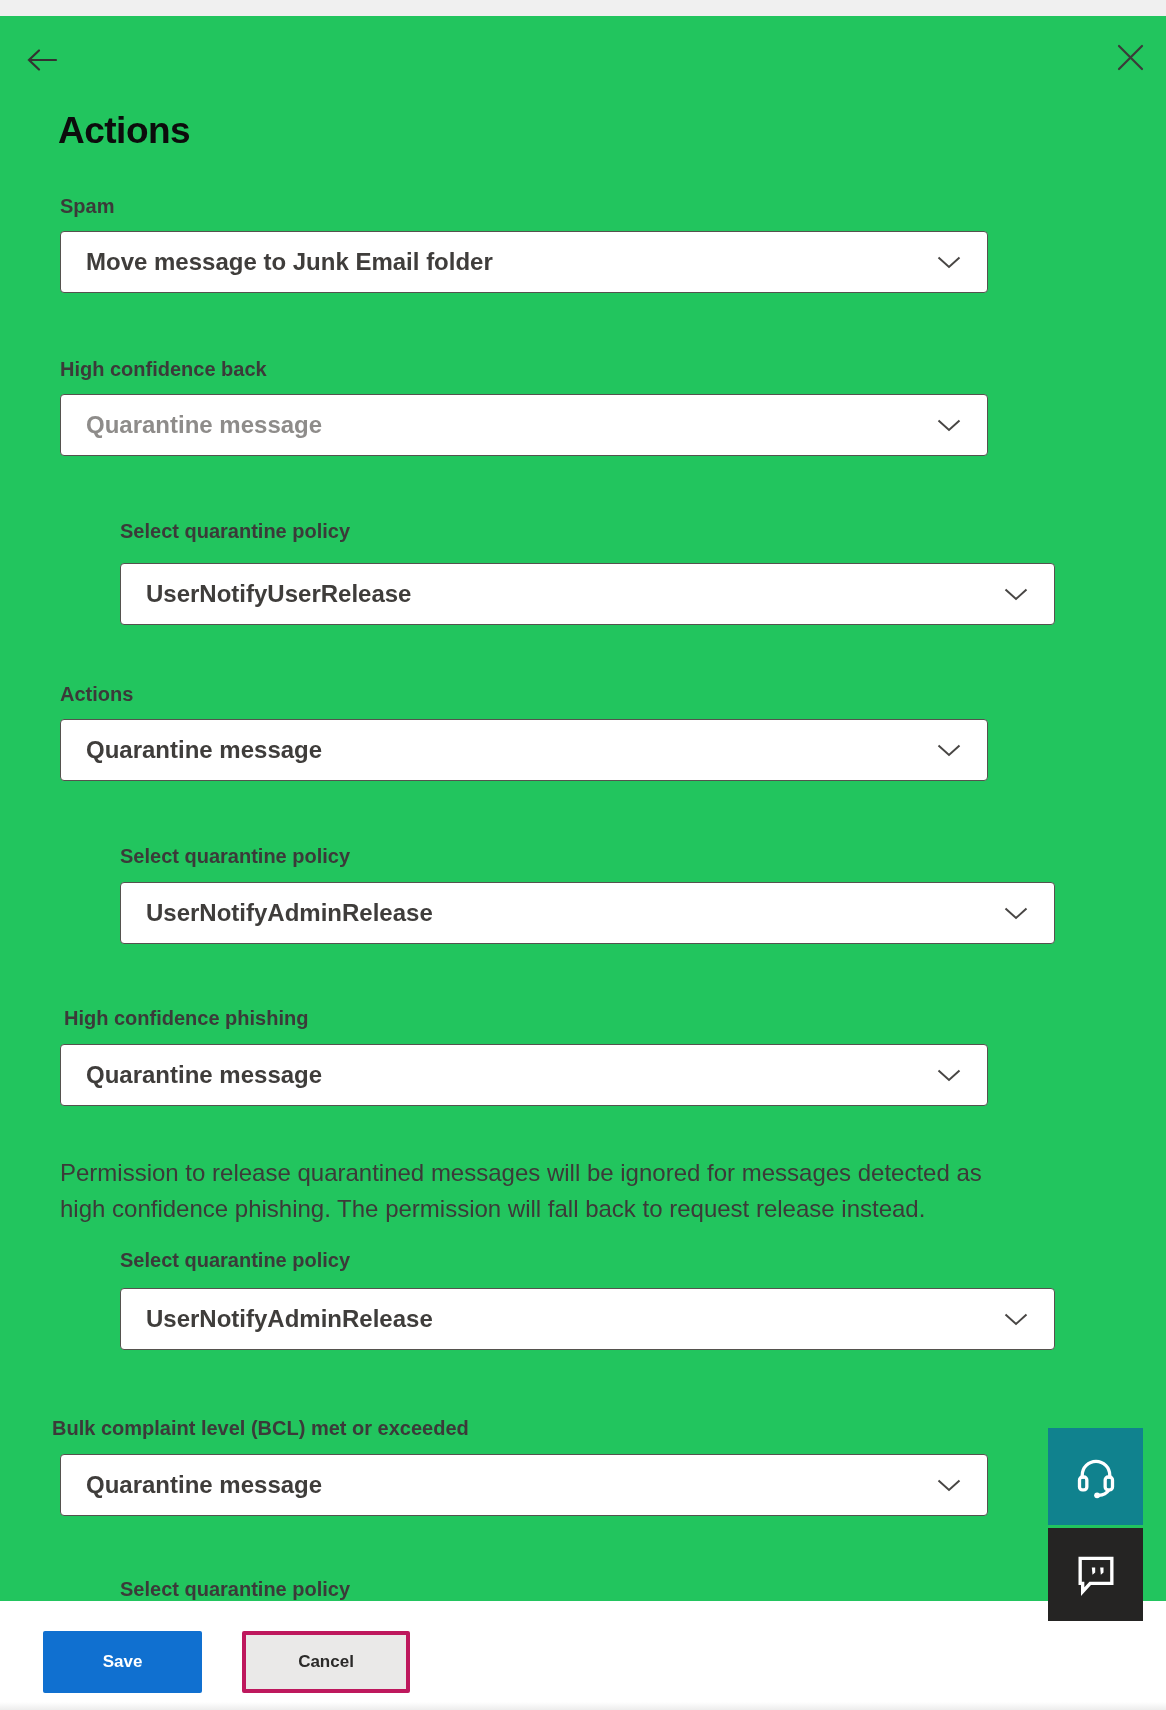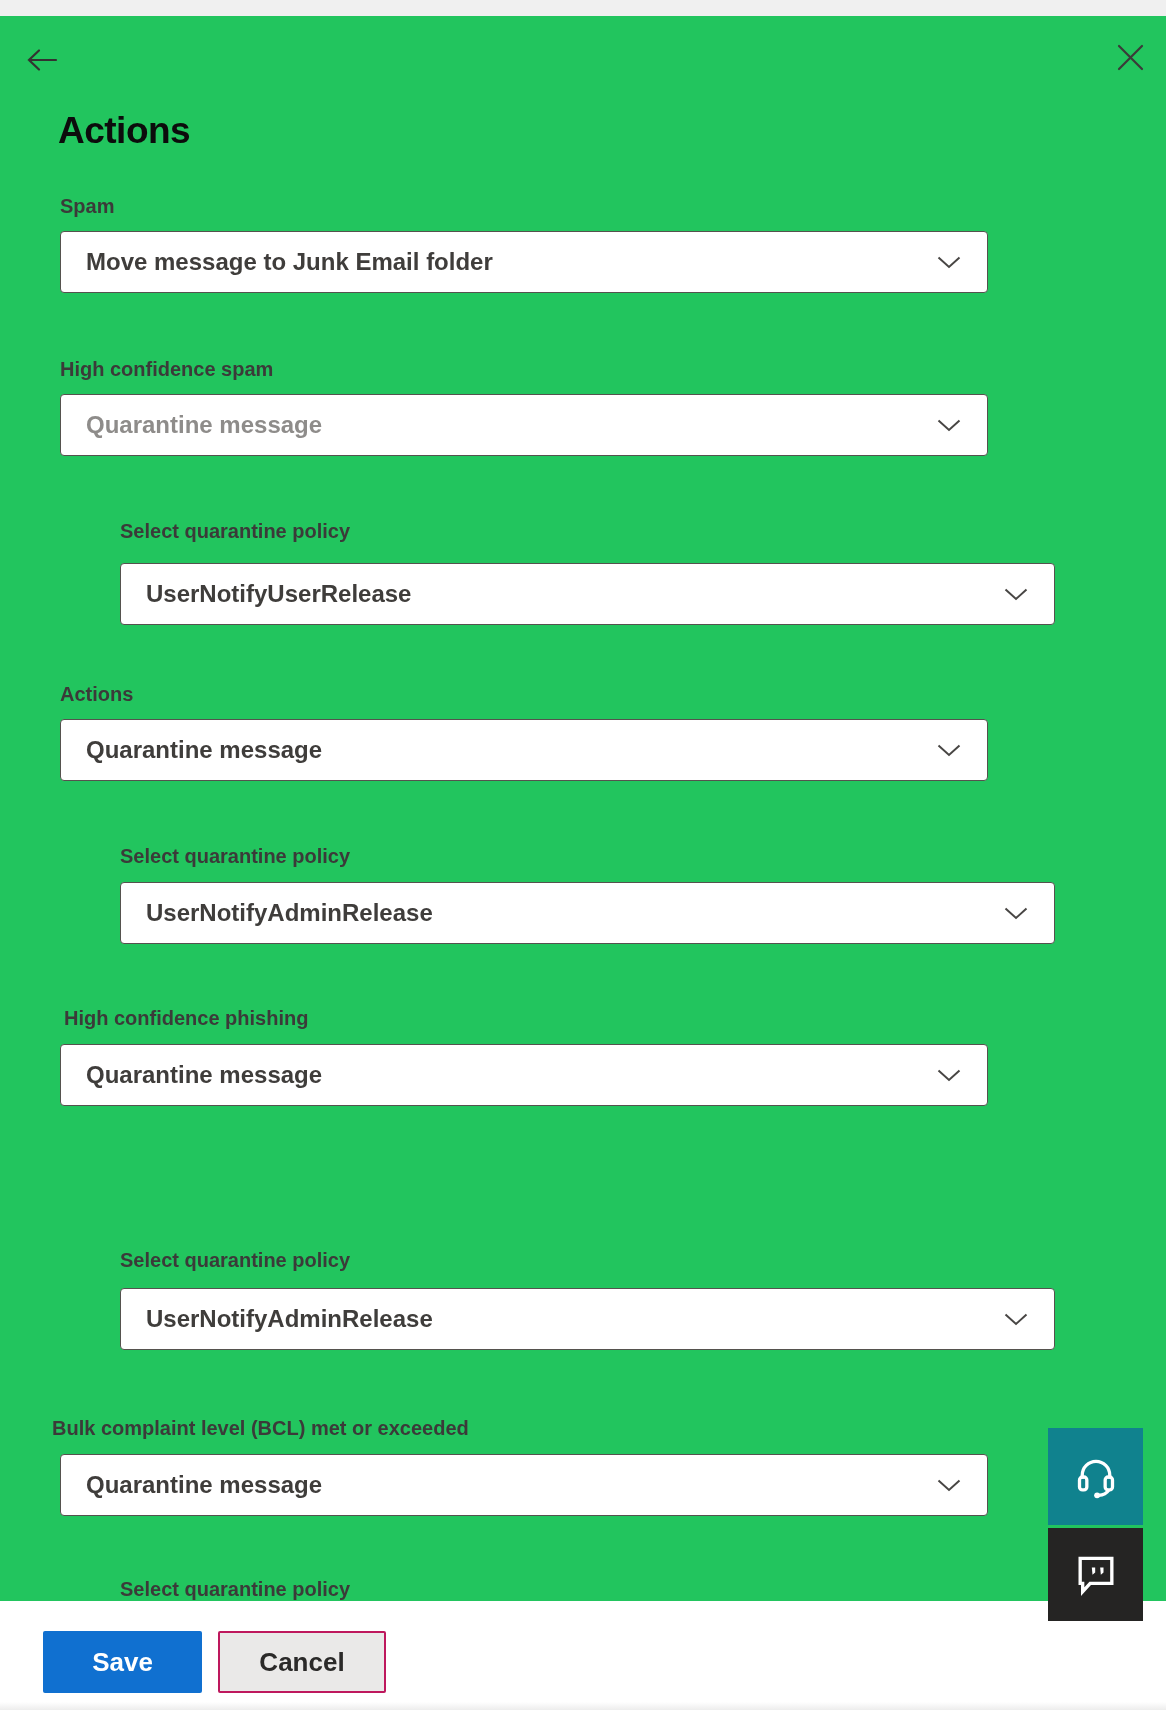"High confidence spam" div.lbl { text: spam -> back }
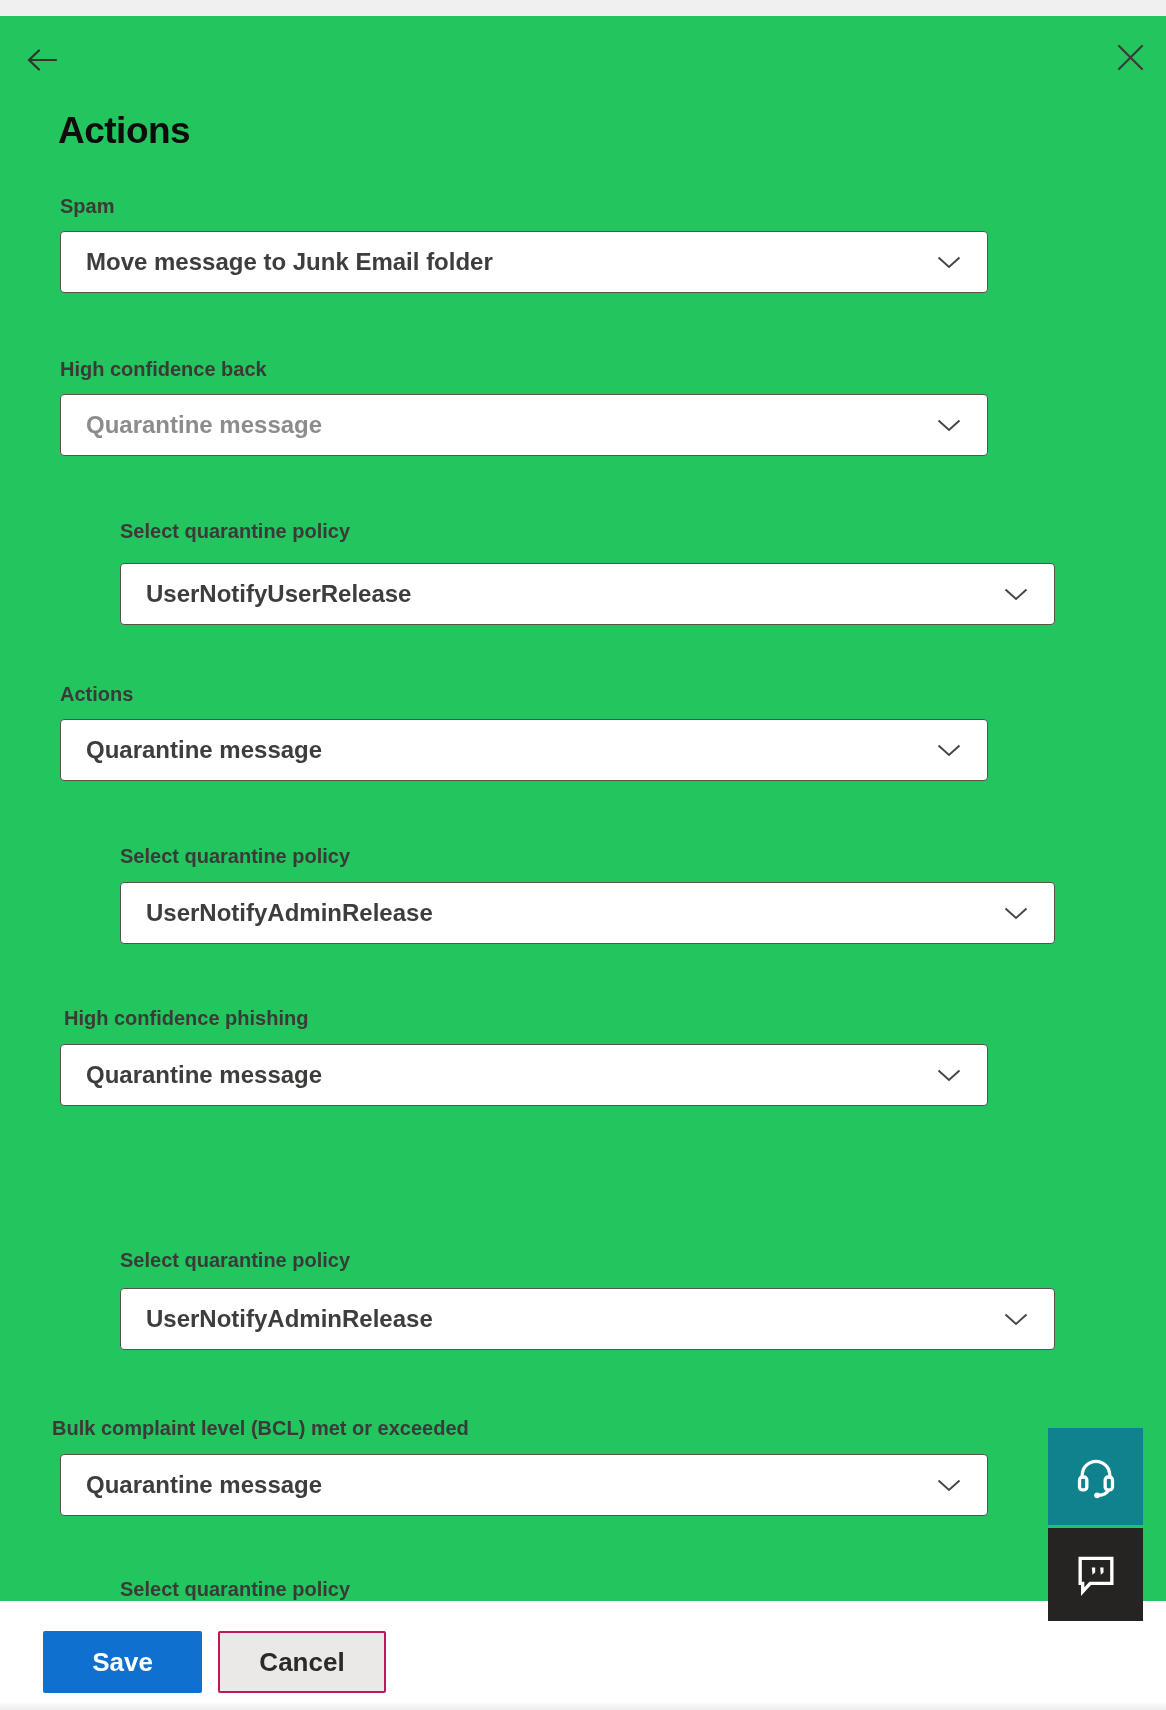"Permission to release quarantined" div.note { html: none -> <div> <div>Permission to release quarantined messages will be ignored for messages detected as</div> <div>high confidence phishing. The permission will fall back to request release instead.</div> </div> }
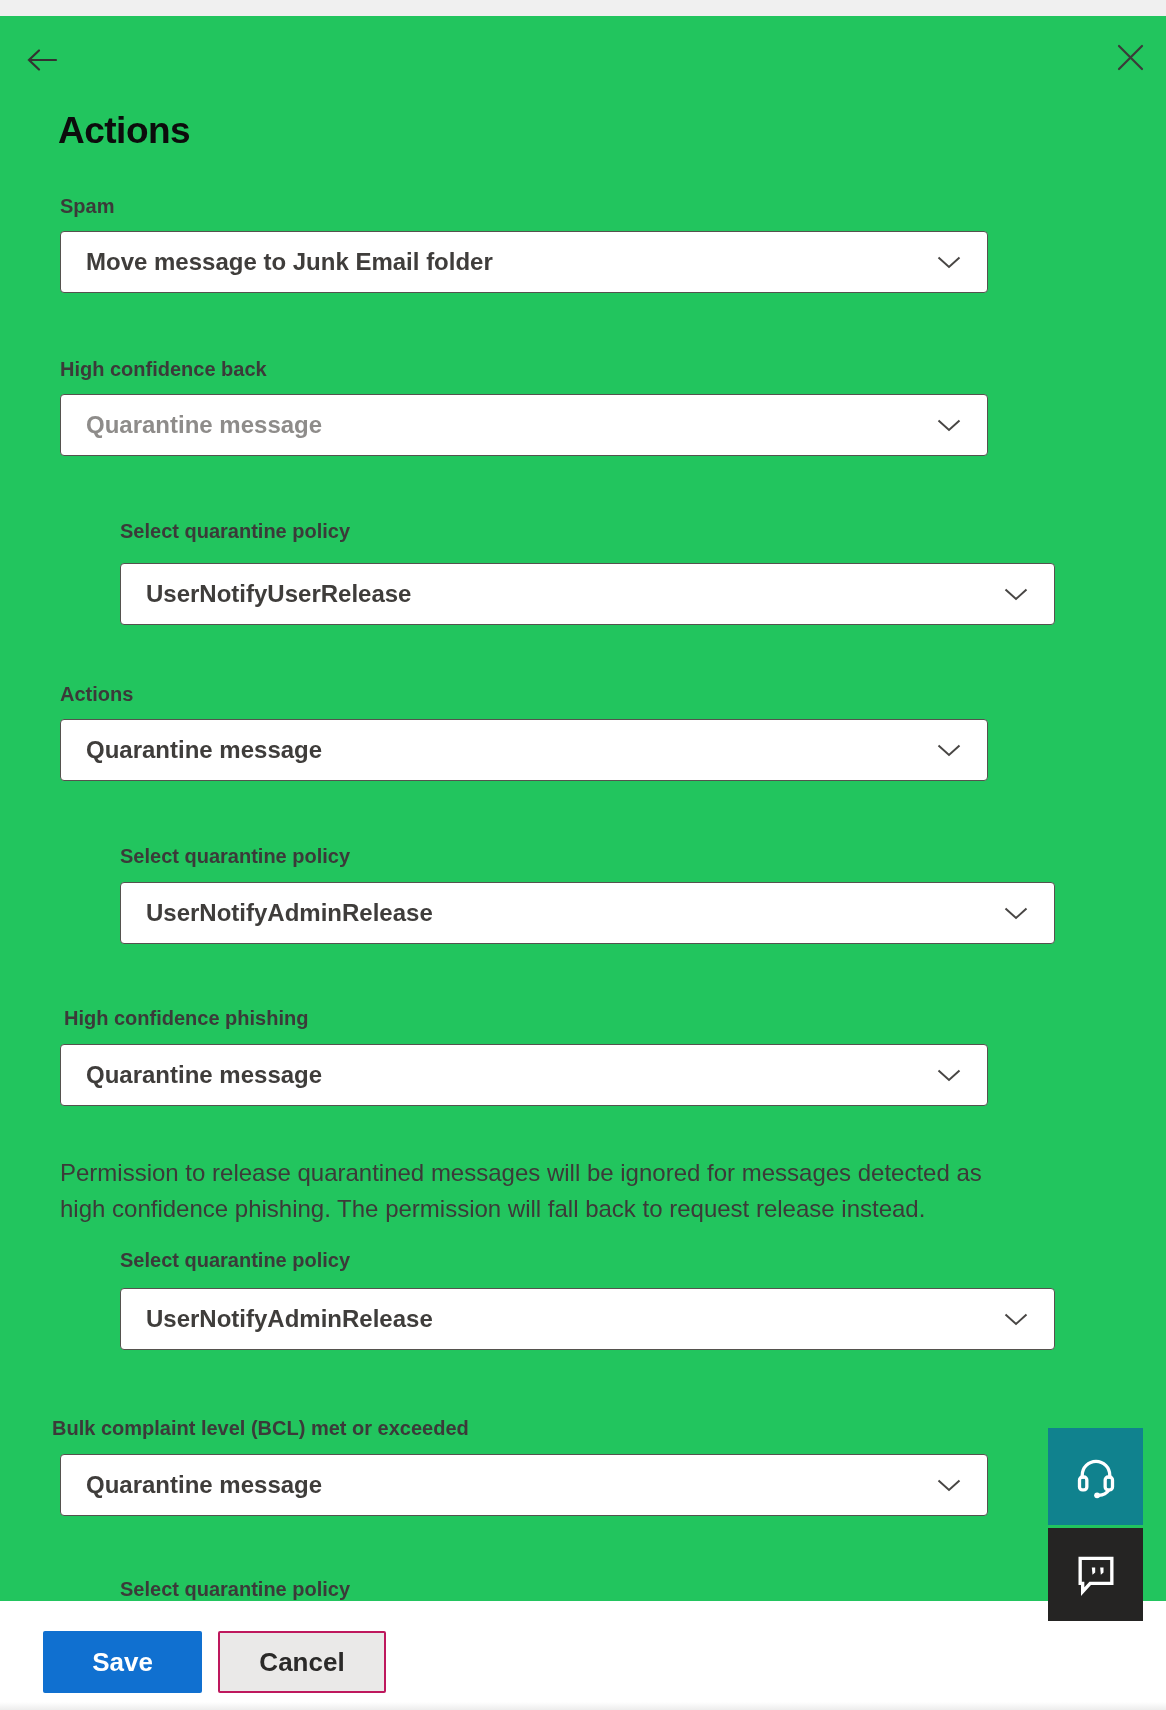"Save" .btn { font-size: 26px -> 17px }
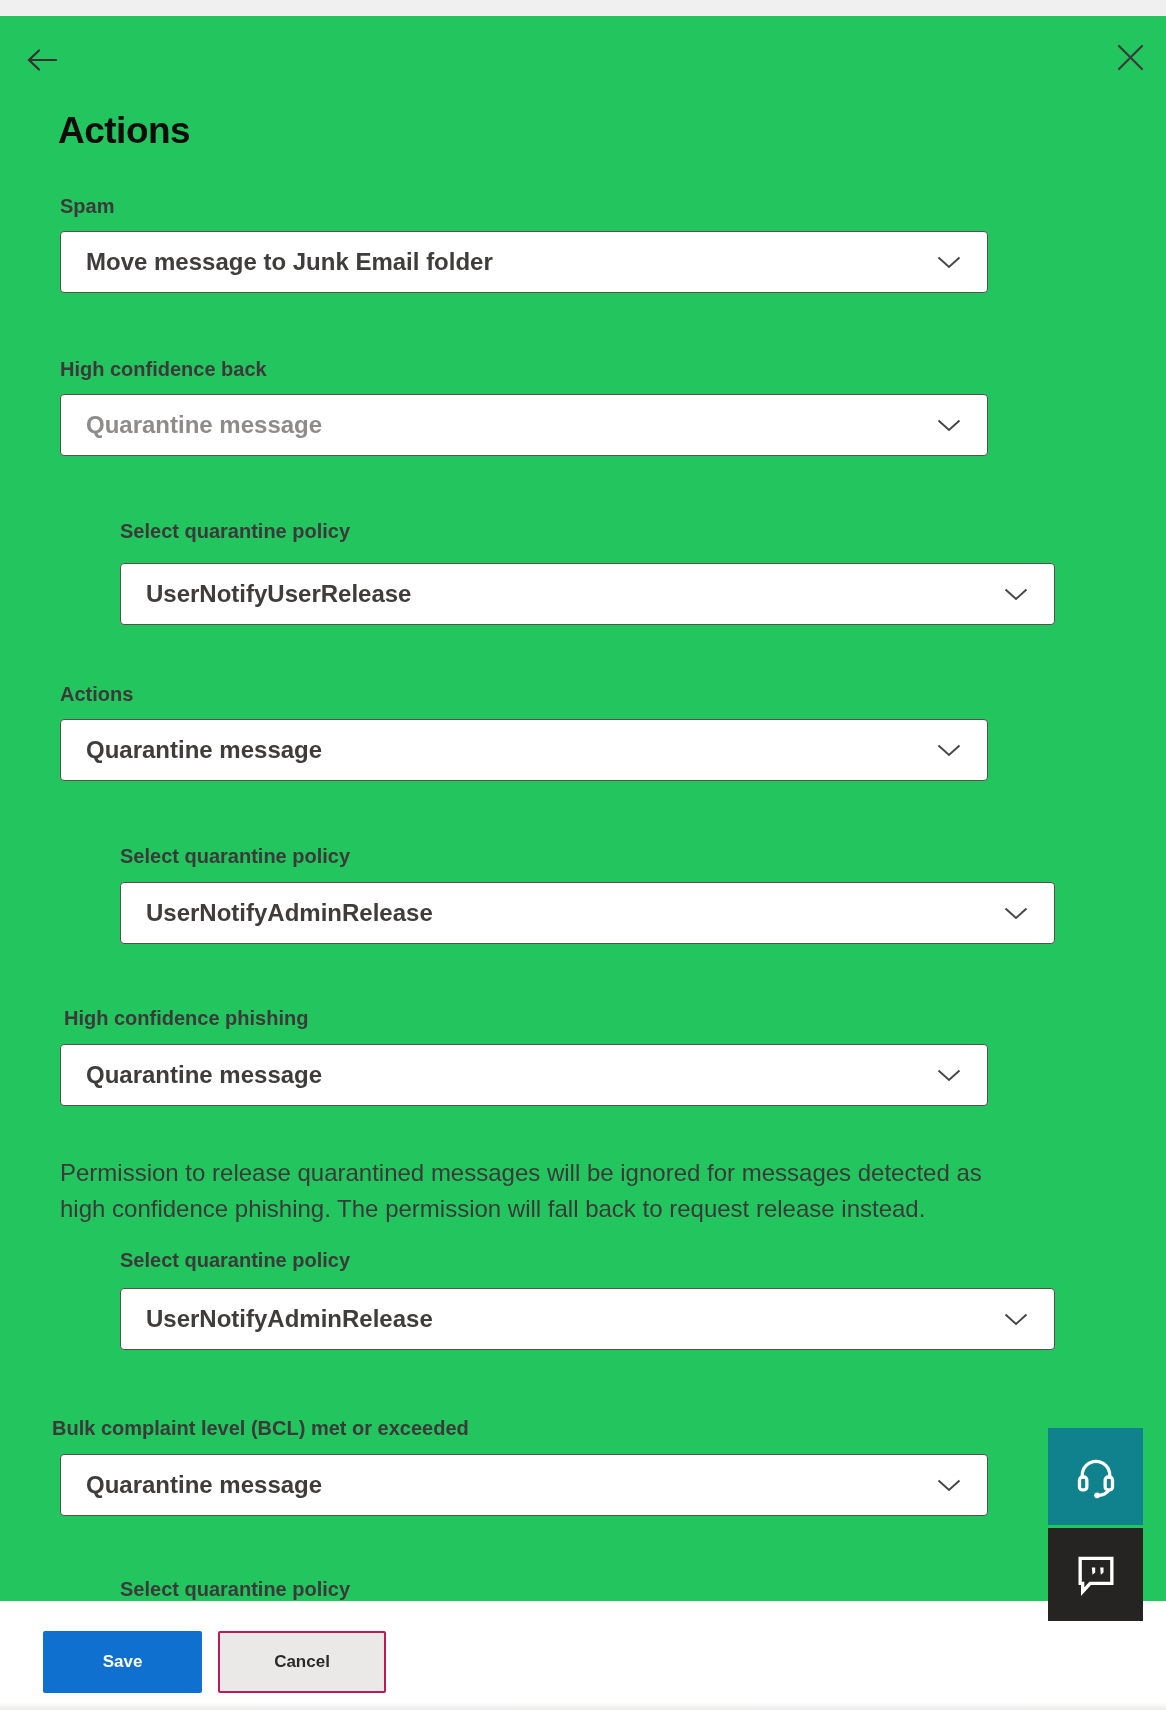"Cancel" .btn.secondary { border: 2px solid #be185d -> 4px solid #be185d; left: 218px -> 242px }
